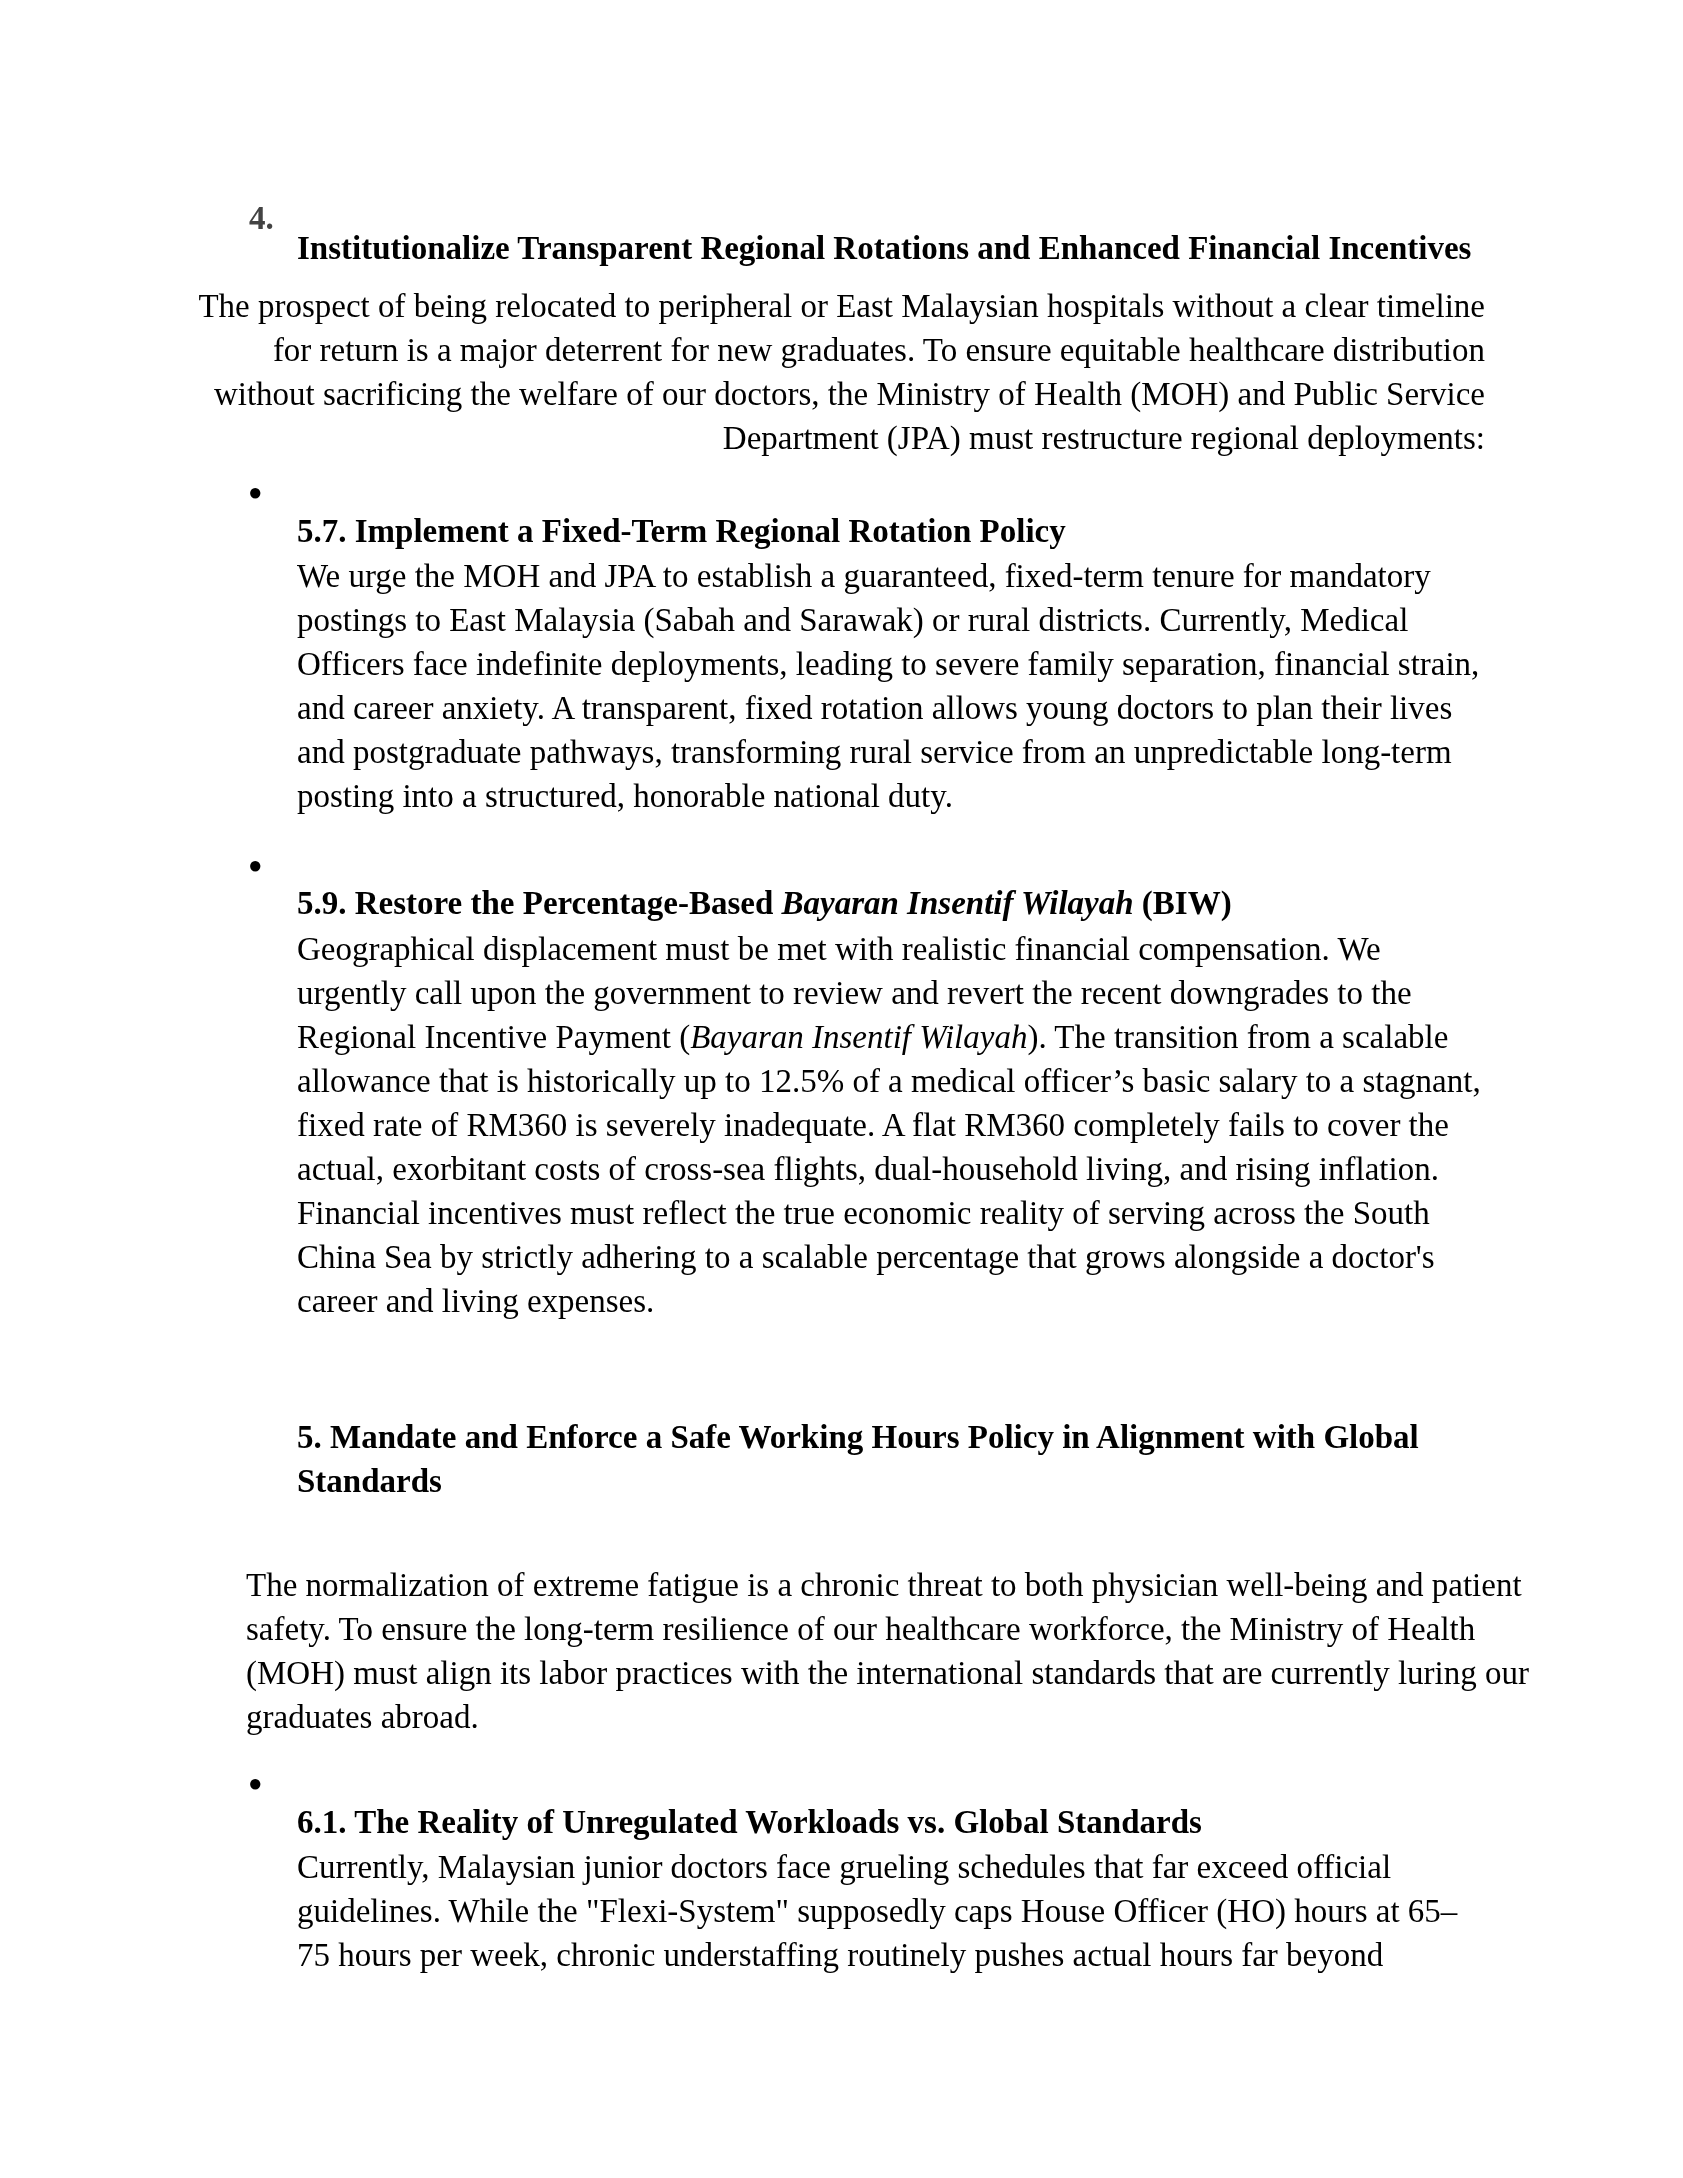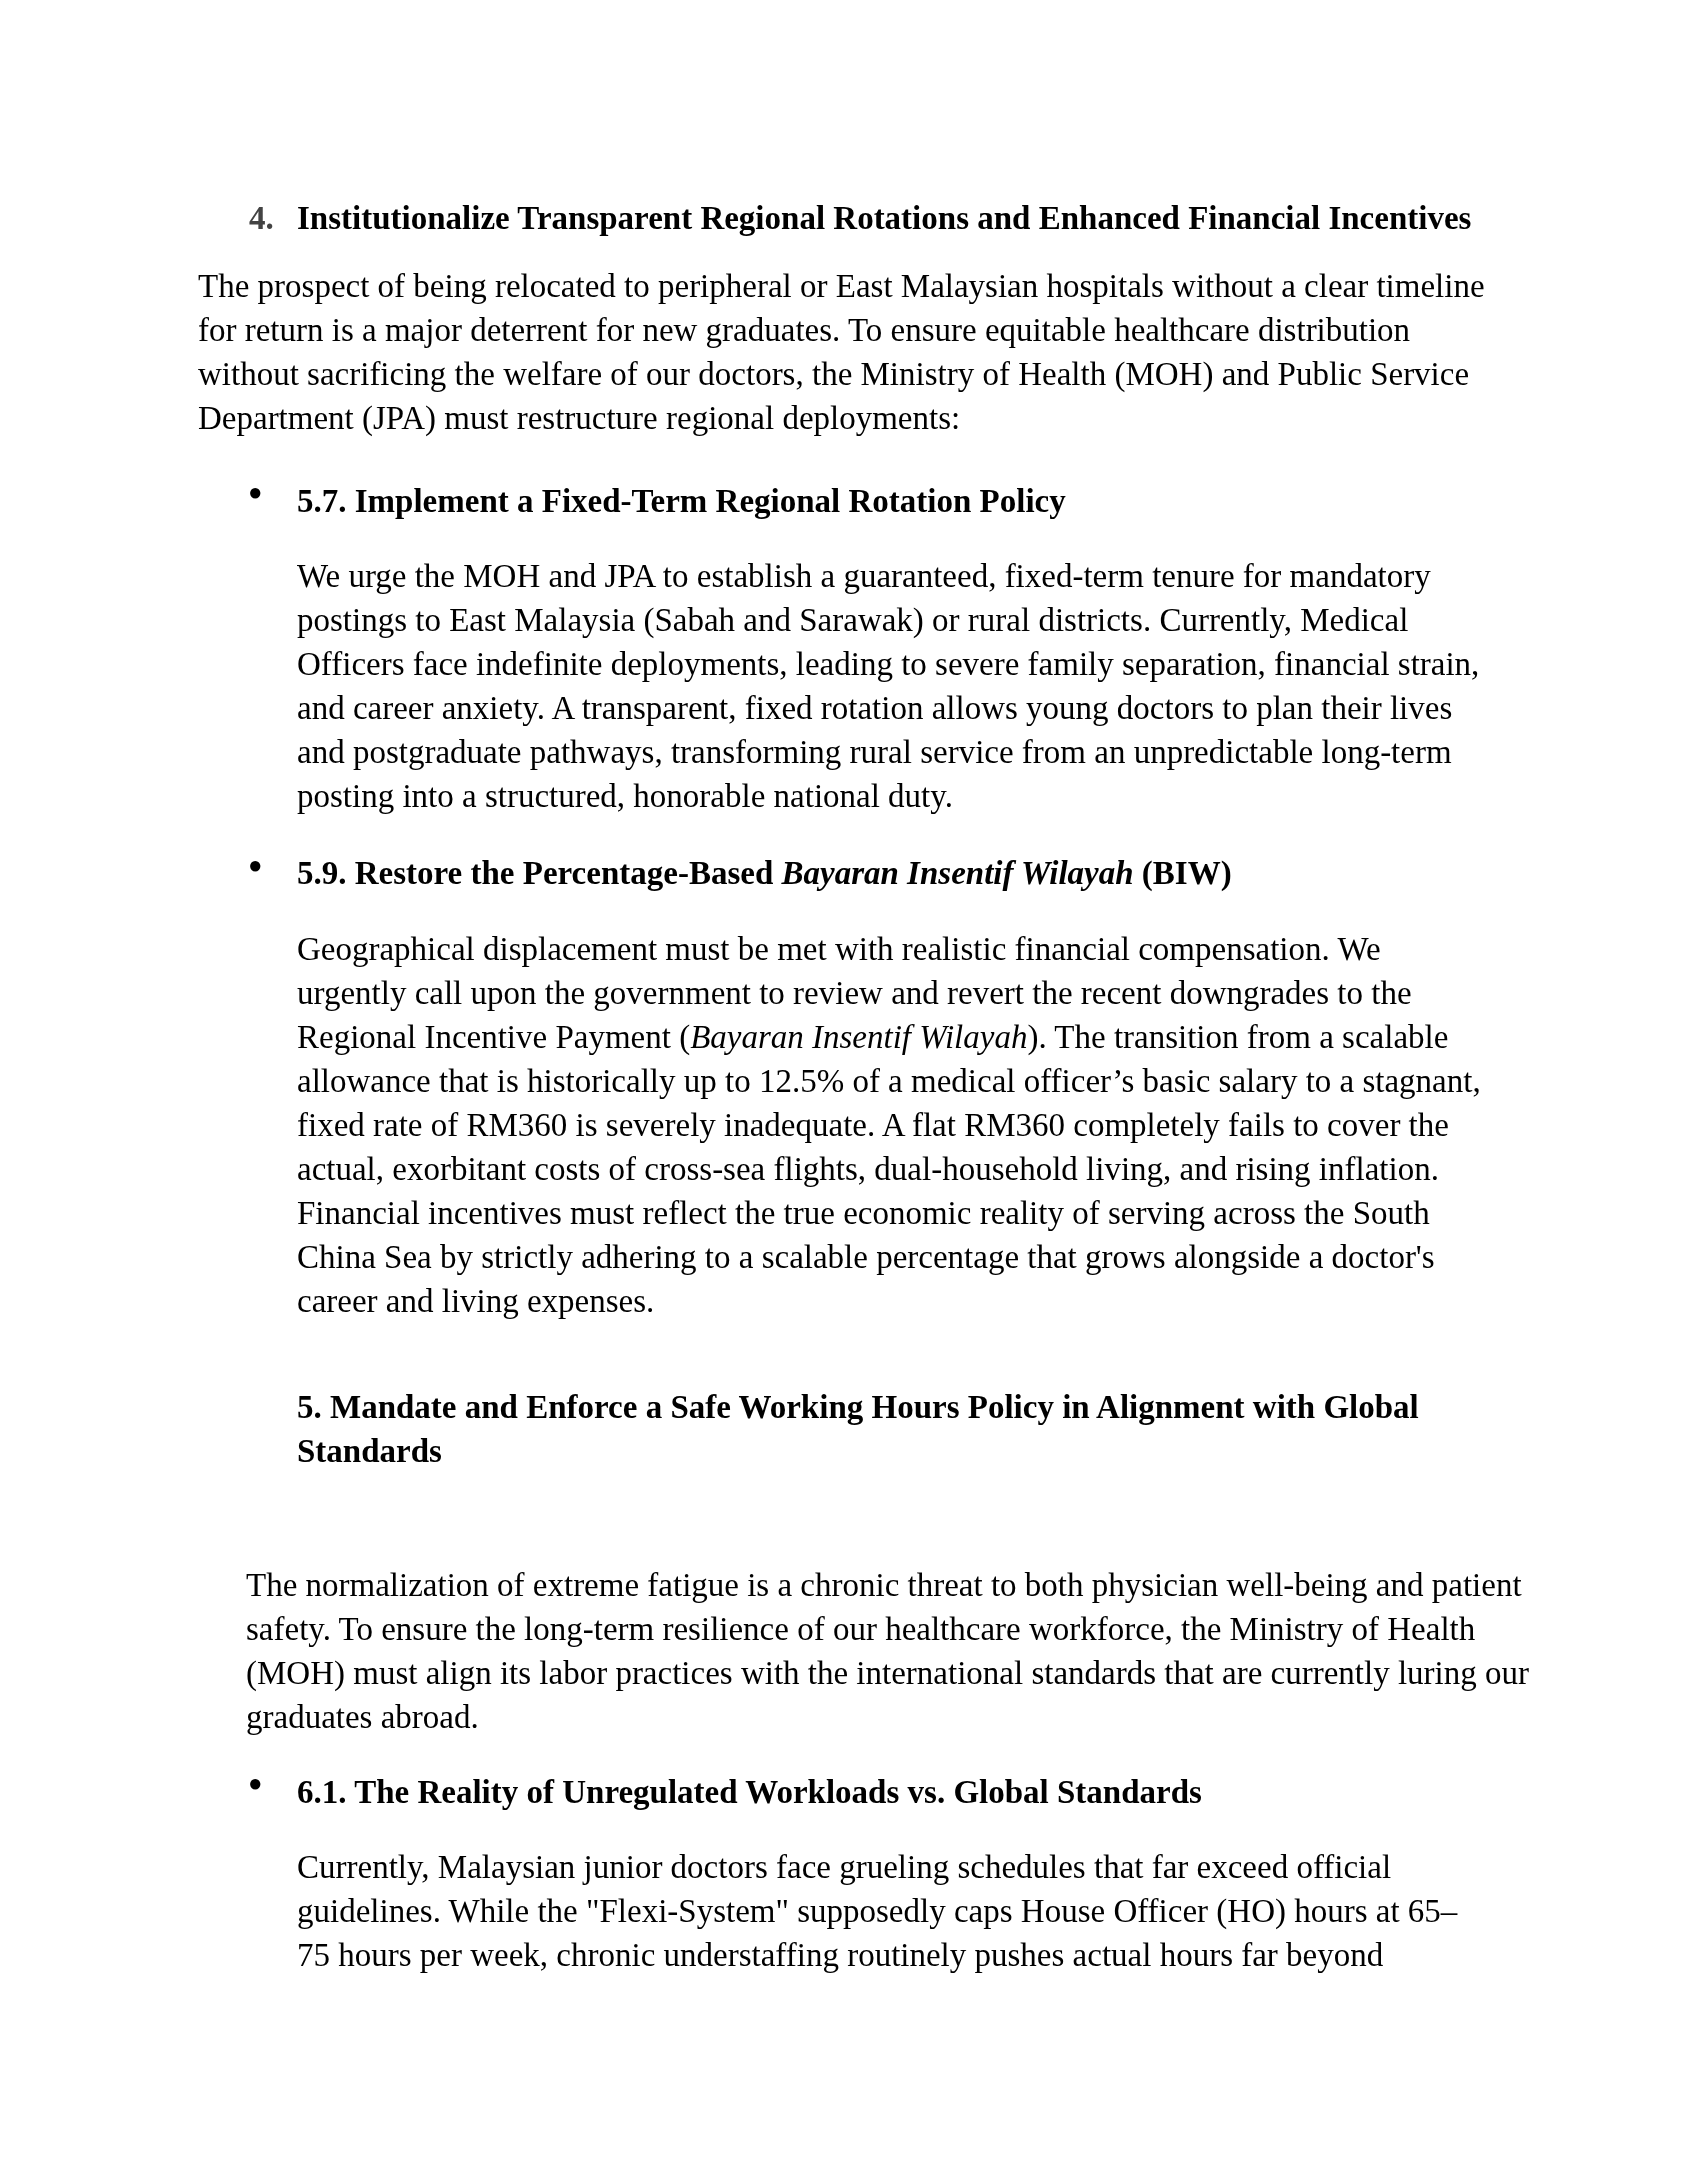"Institutionalize Transparent Regional" .bold { margin-top: none -> 30px }
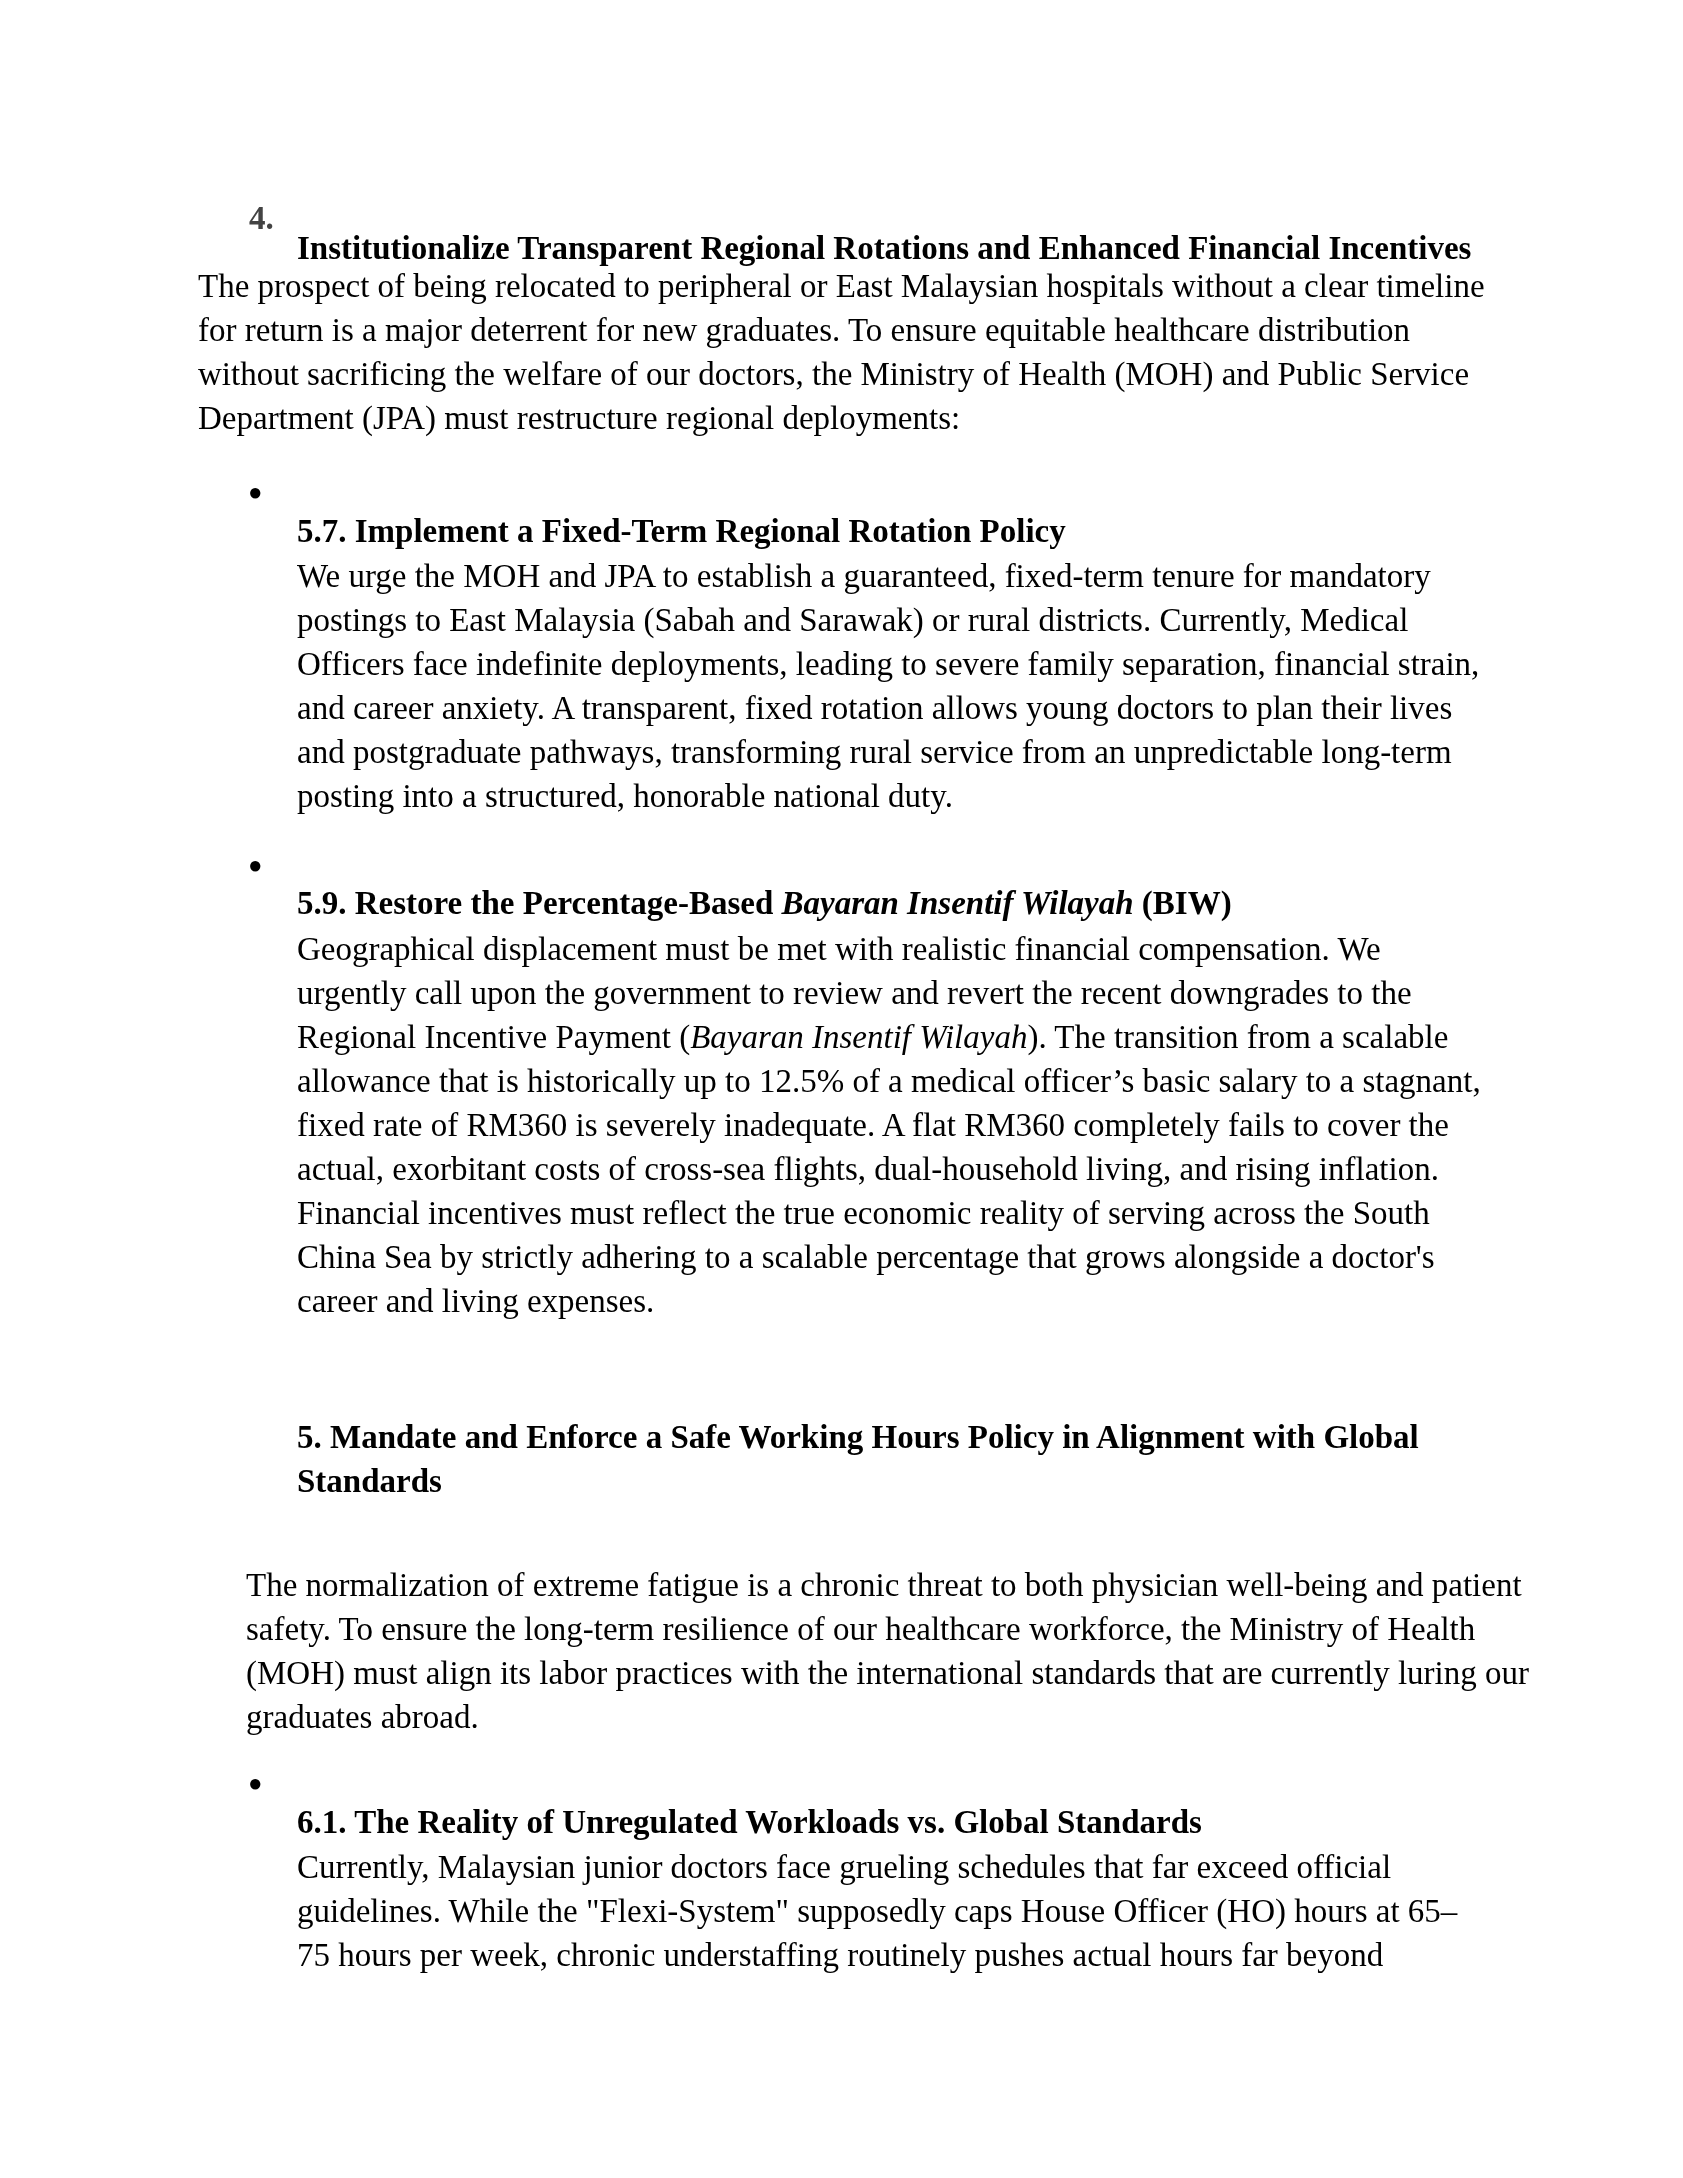"The prospect of being relocated" p.blk { text-align: none -> right; top: 264px -> 284px }
